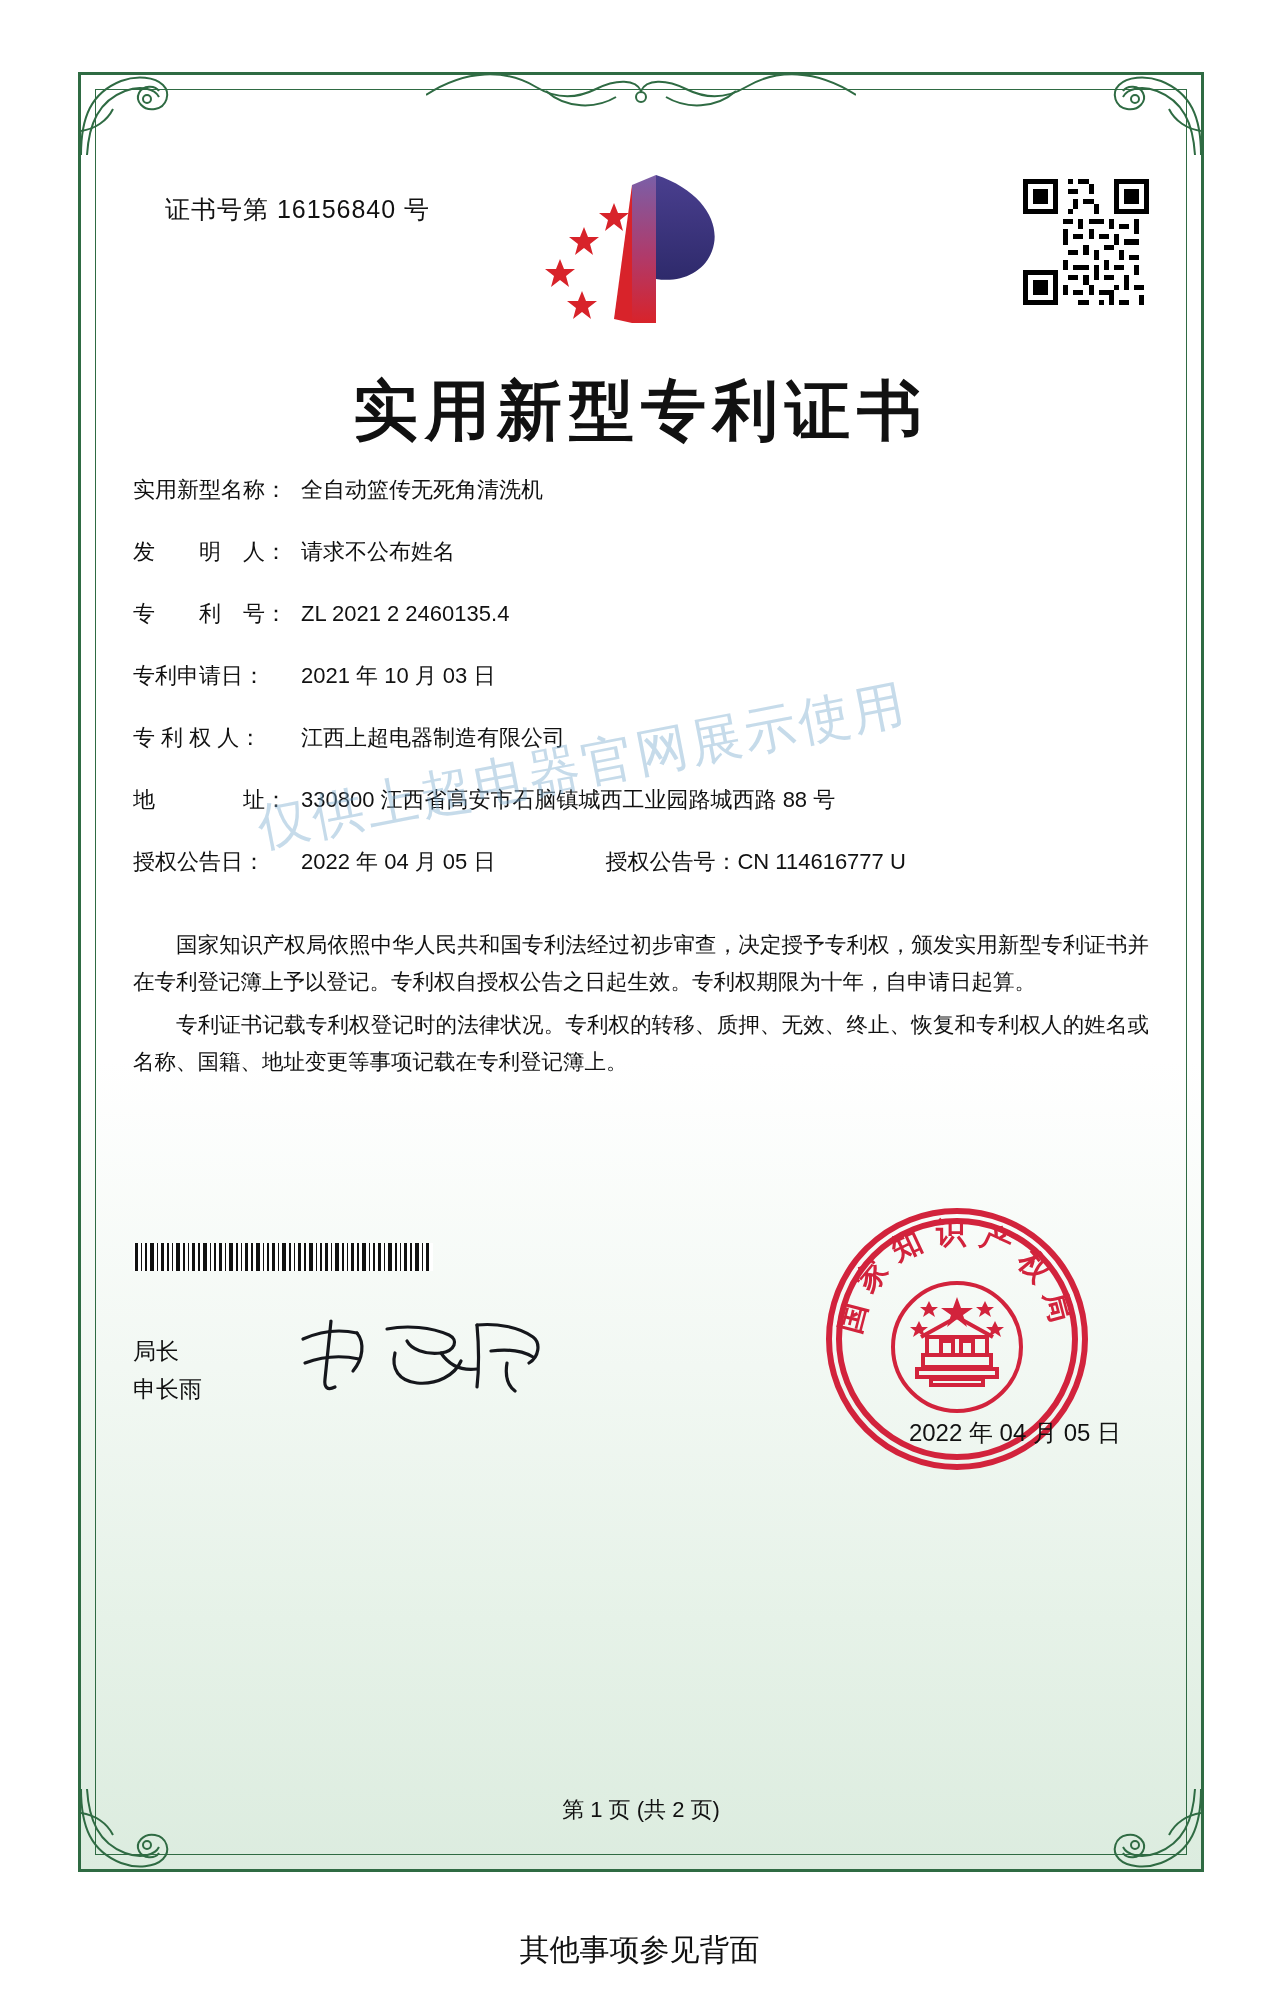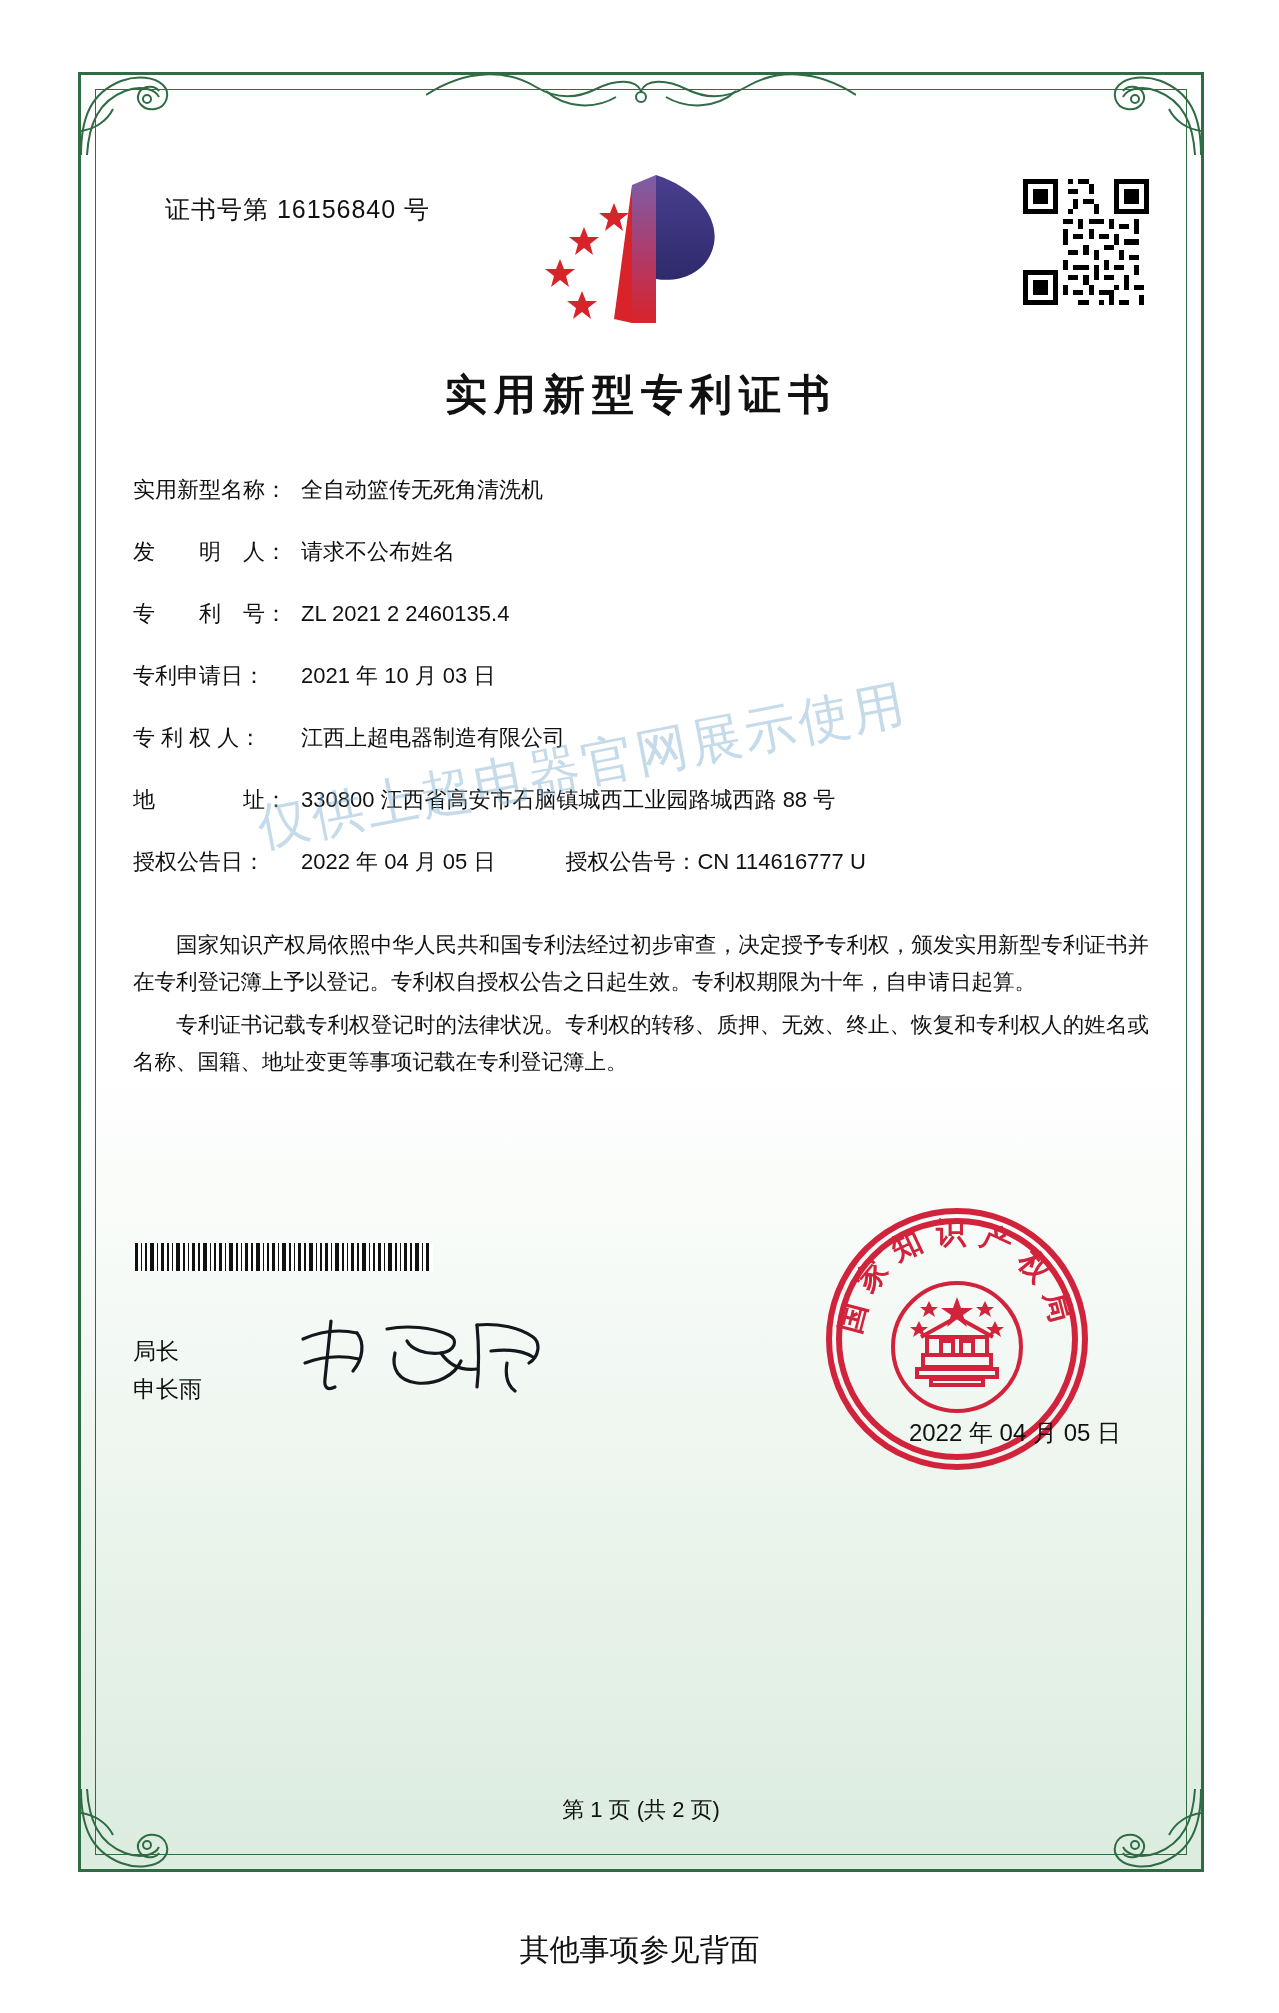"实用新型专利证书" .title { font-size: 42px -> 65px }
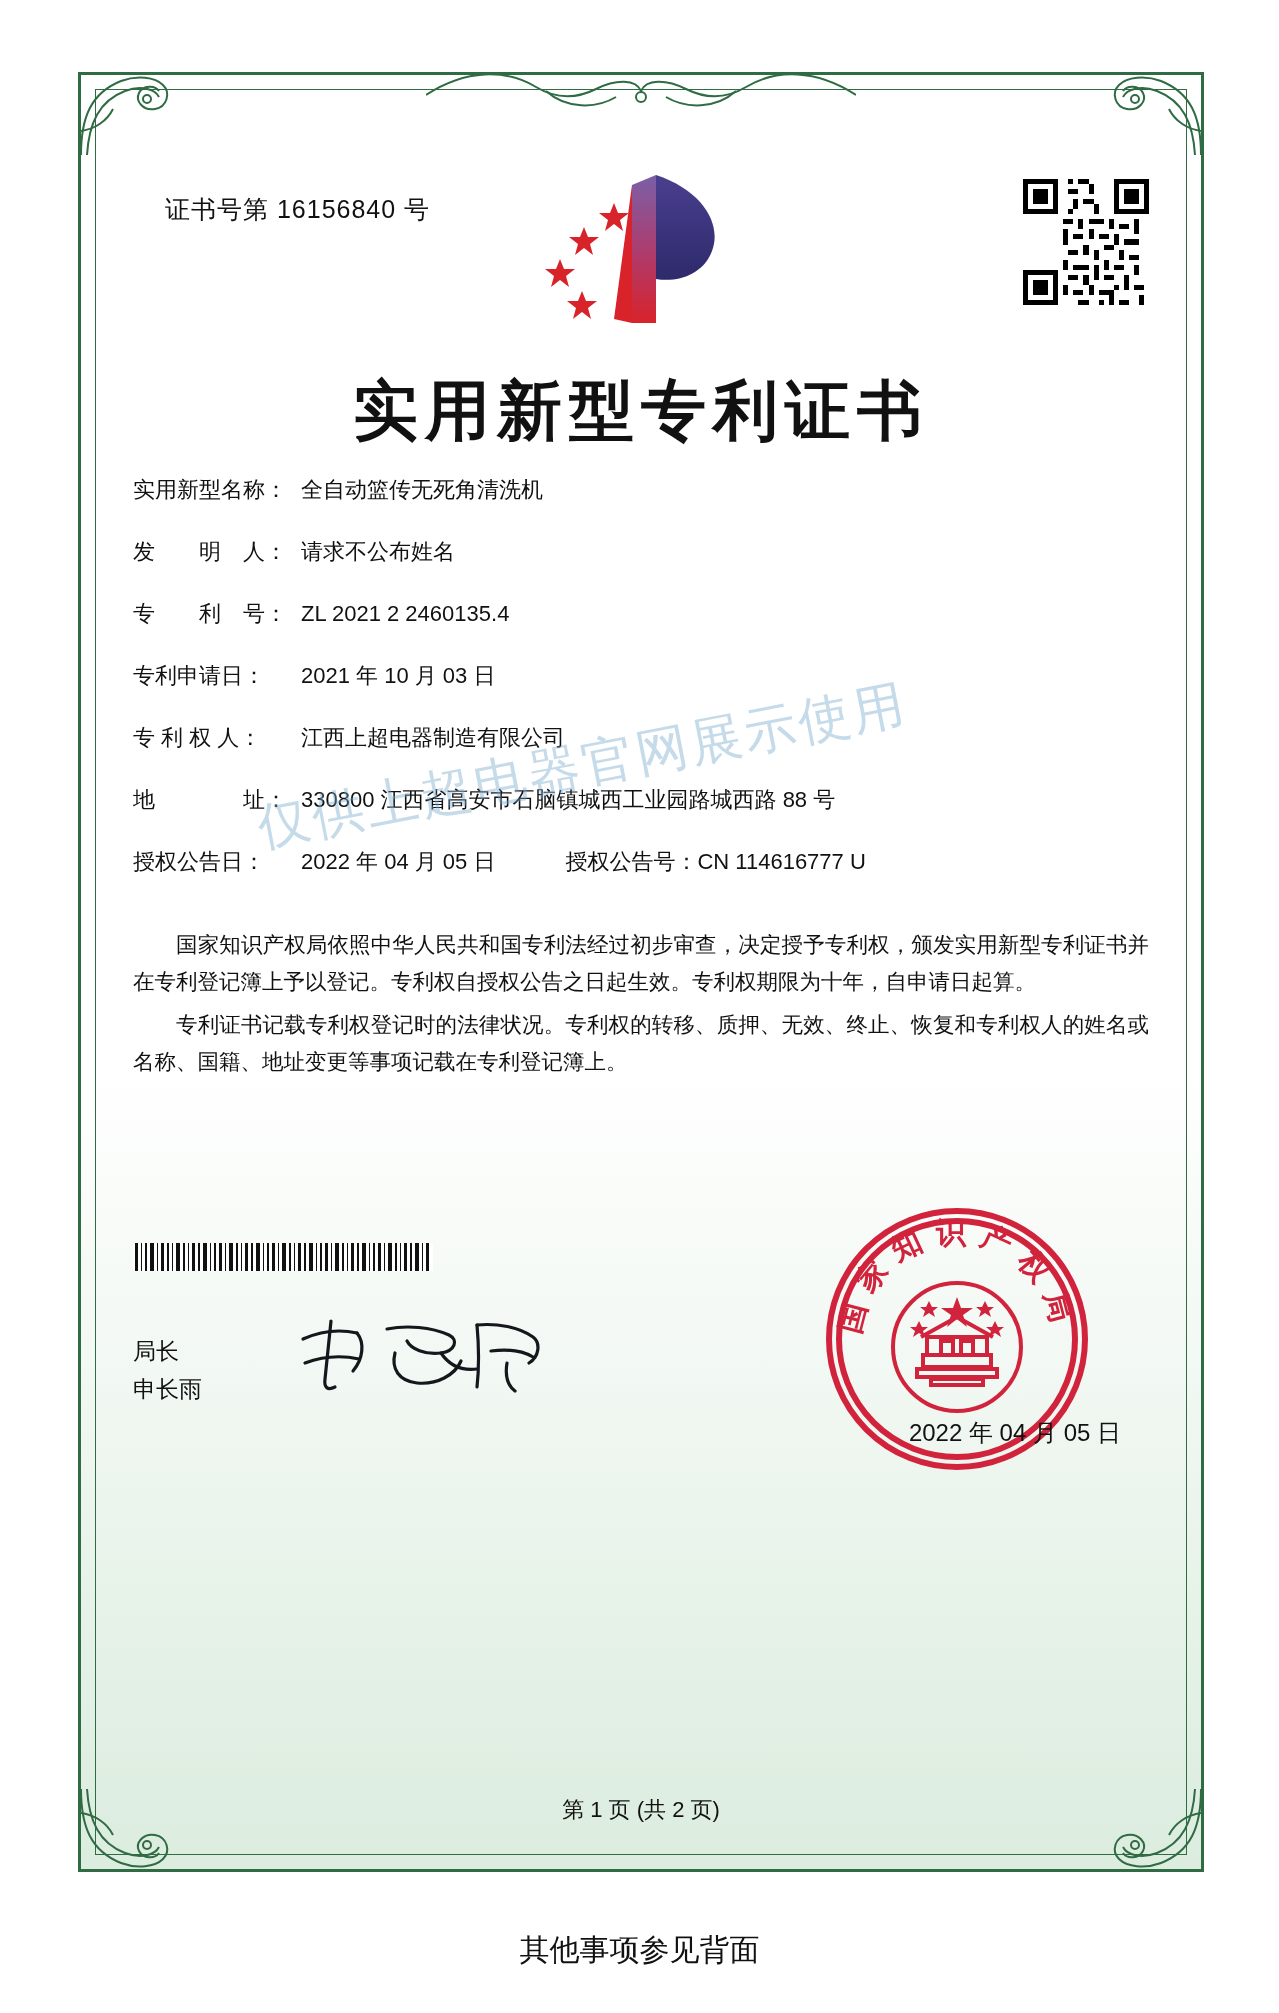"授权公告号：" .field.inline2 .lbl2 { margin-left: 70px -> 110px }
